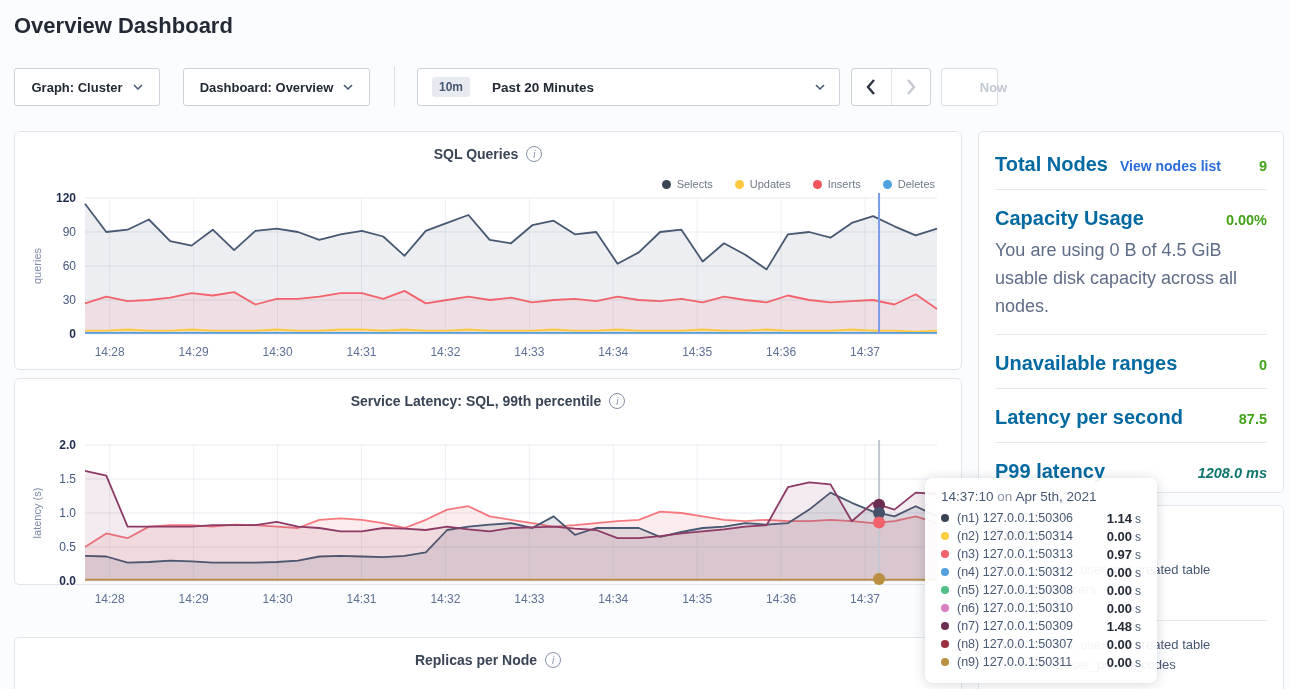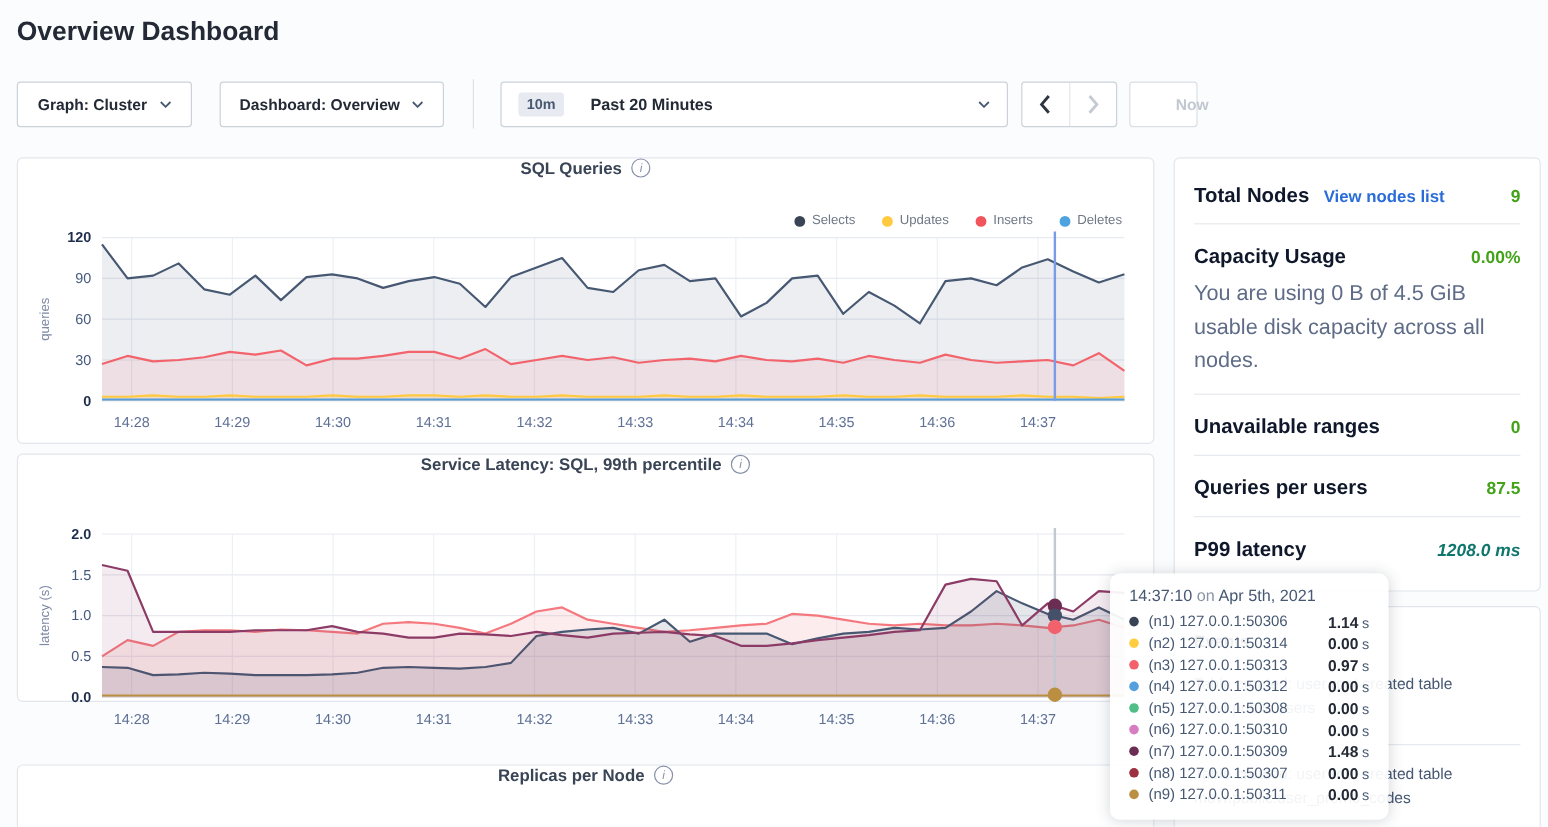"SQL Queries" .chart-title-row { top: 0 -> 14px }
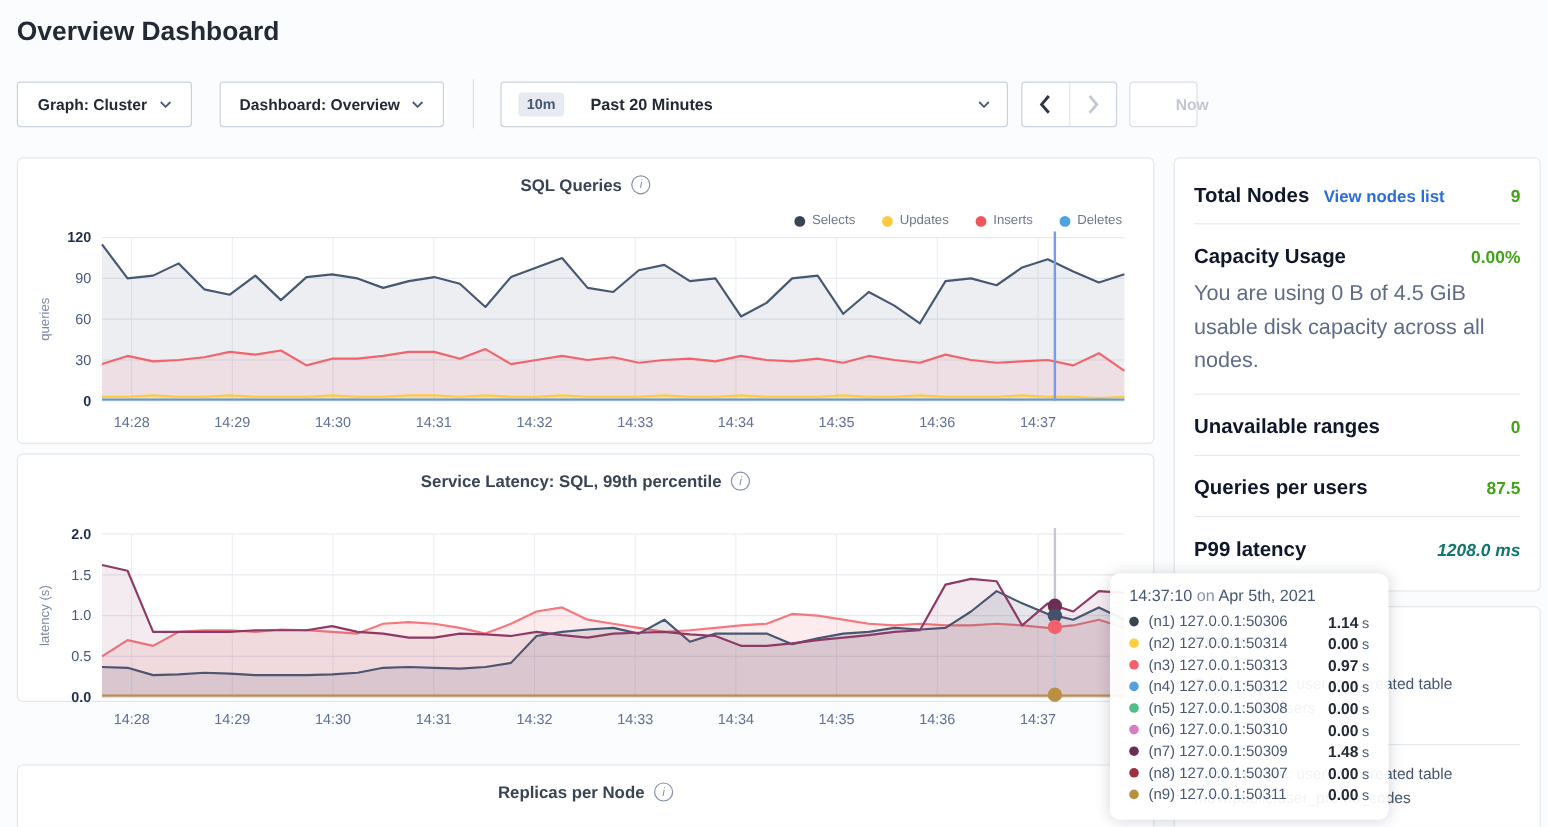"Total Nodes" .sum-label { color: #0f172a -> #0369a1; font-size: 17px -> 20px }
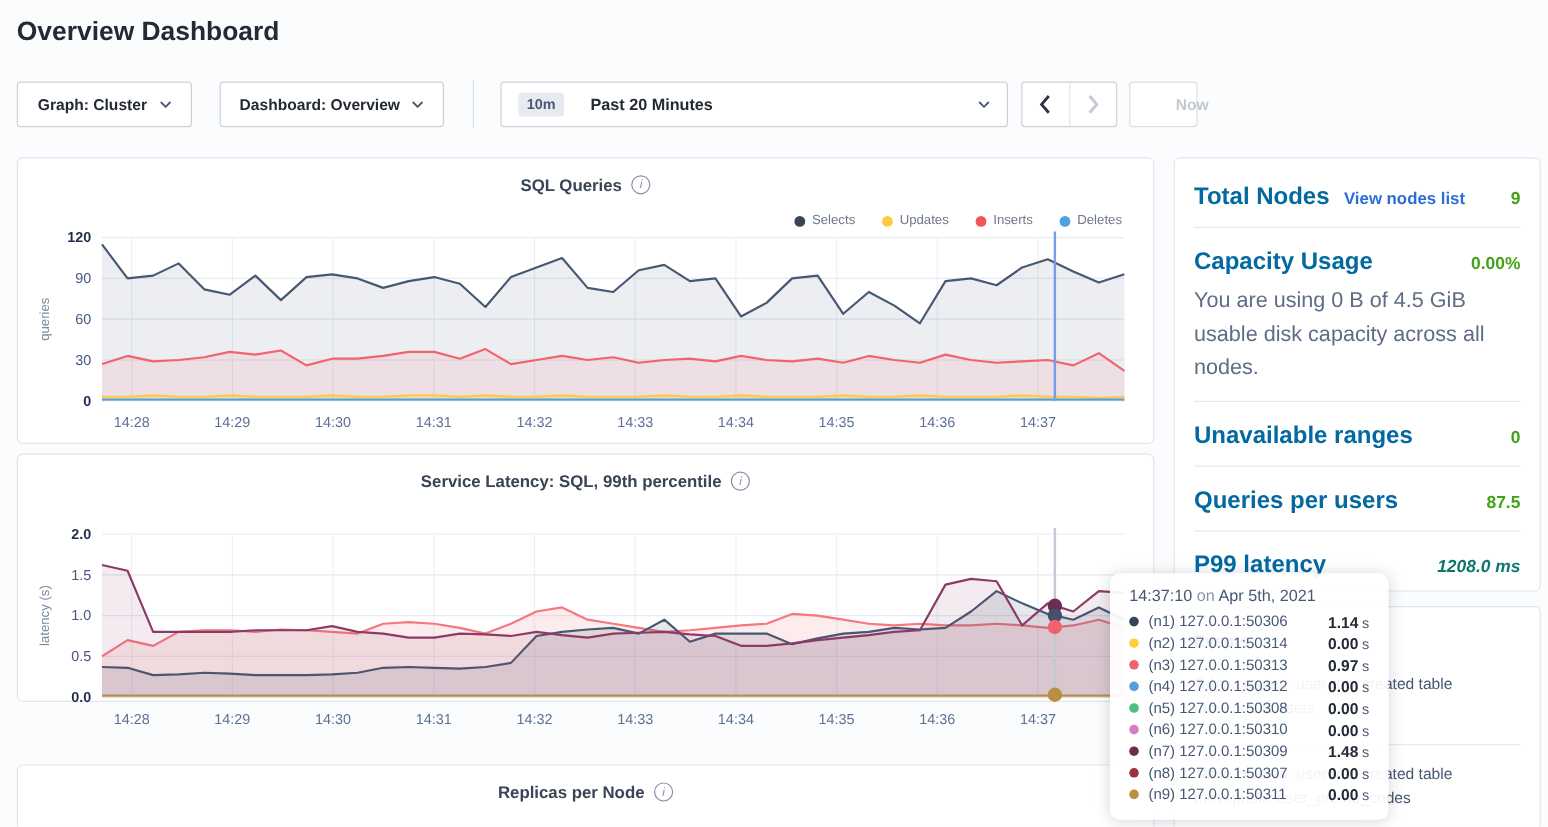"Queries per users" span.sum-label { text: Queries per users -> Latency per second }
